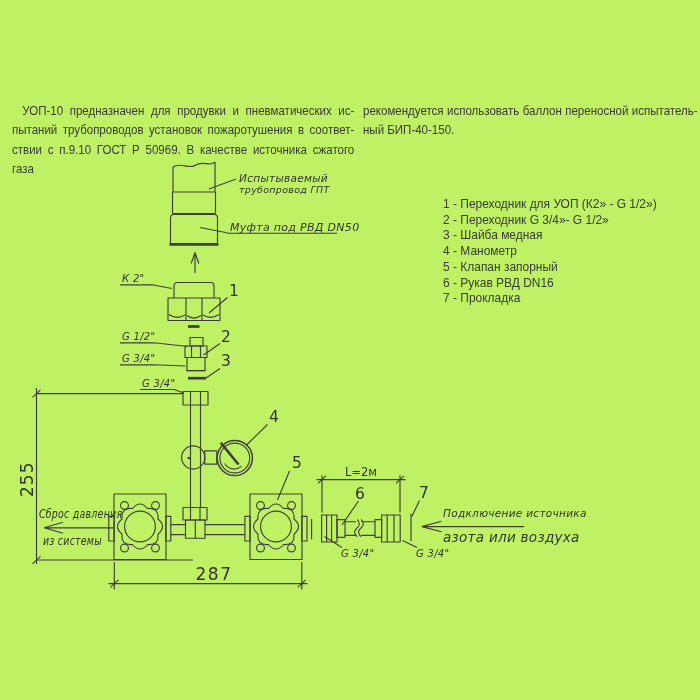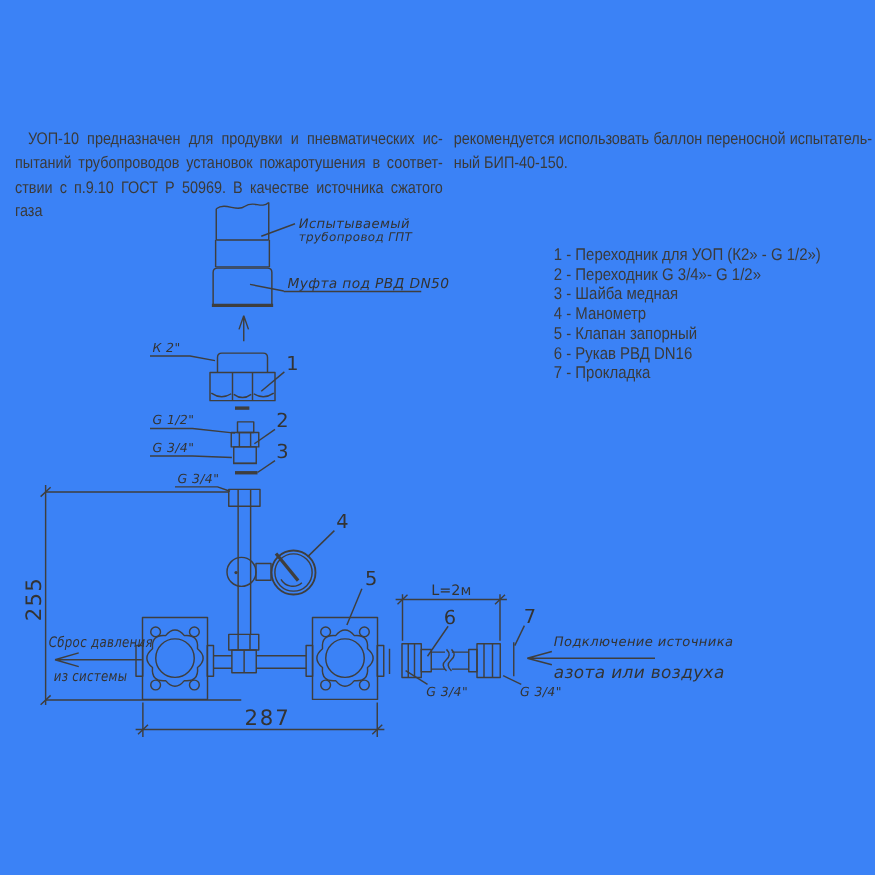"УОП-10 предназначен для продувки и" .page { background: #3b82f6 -> #bef264 }
